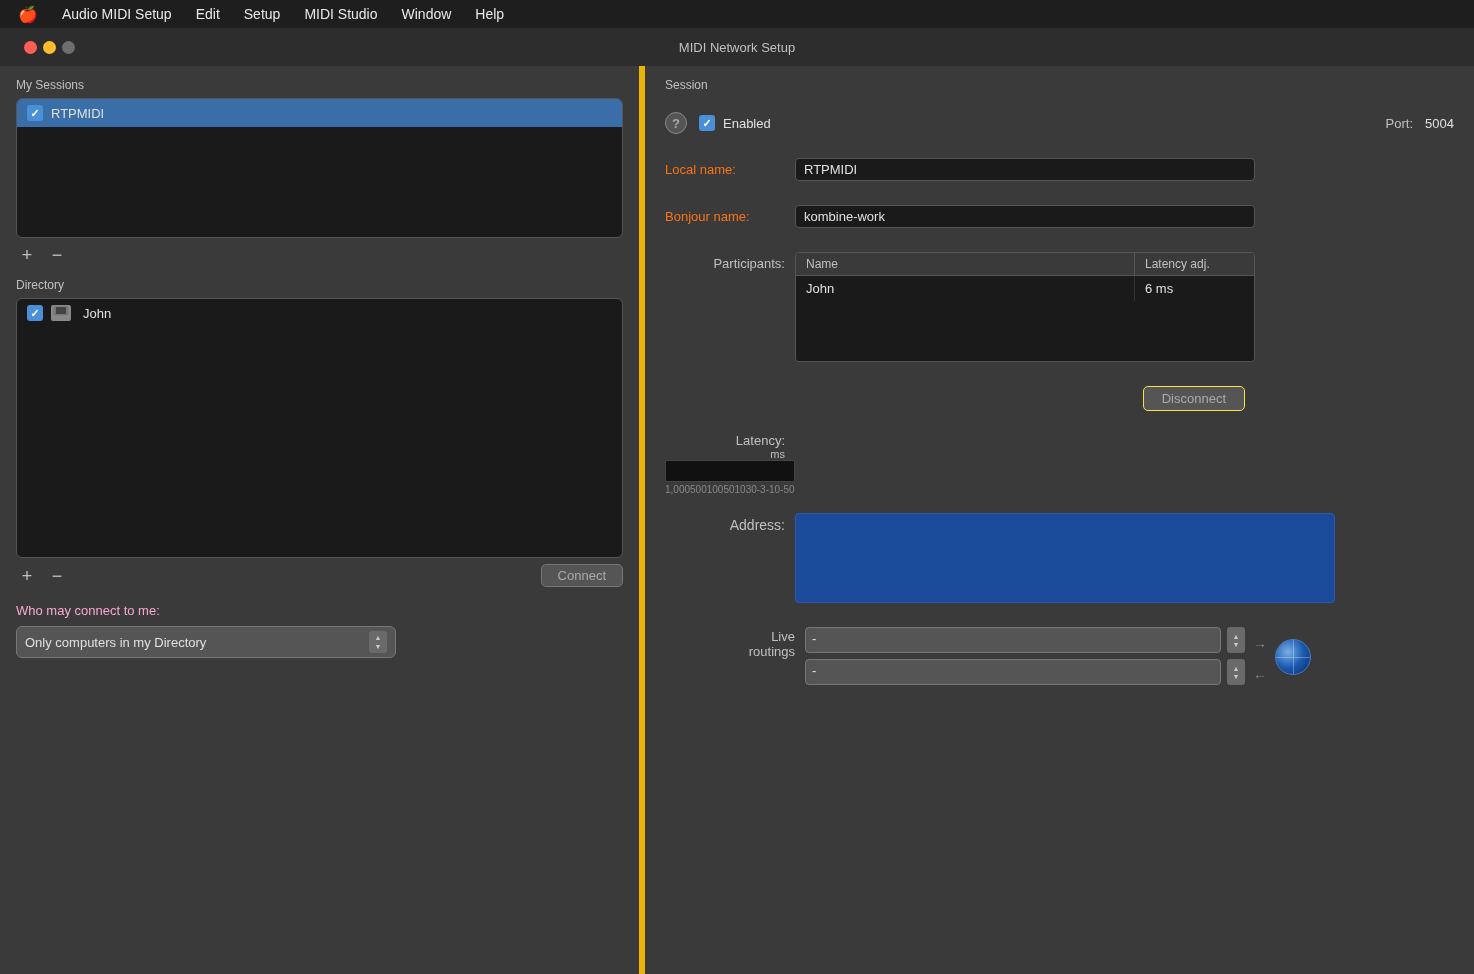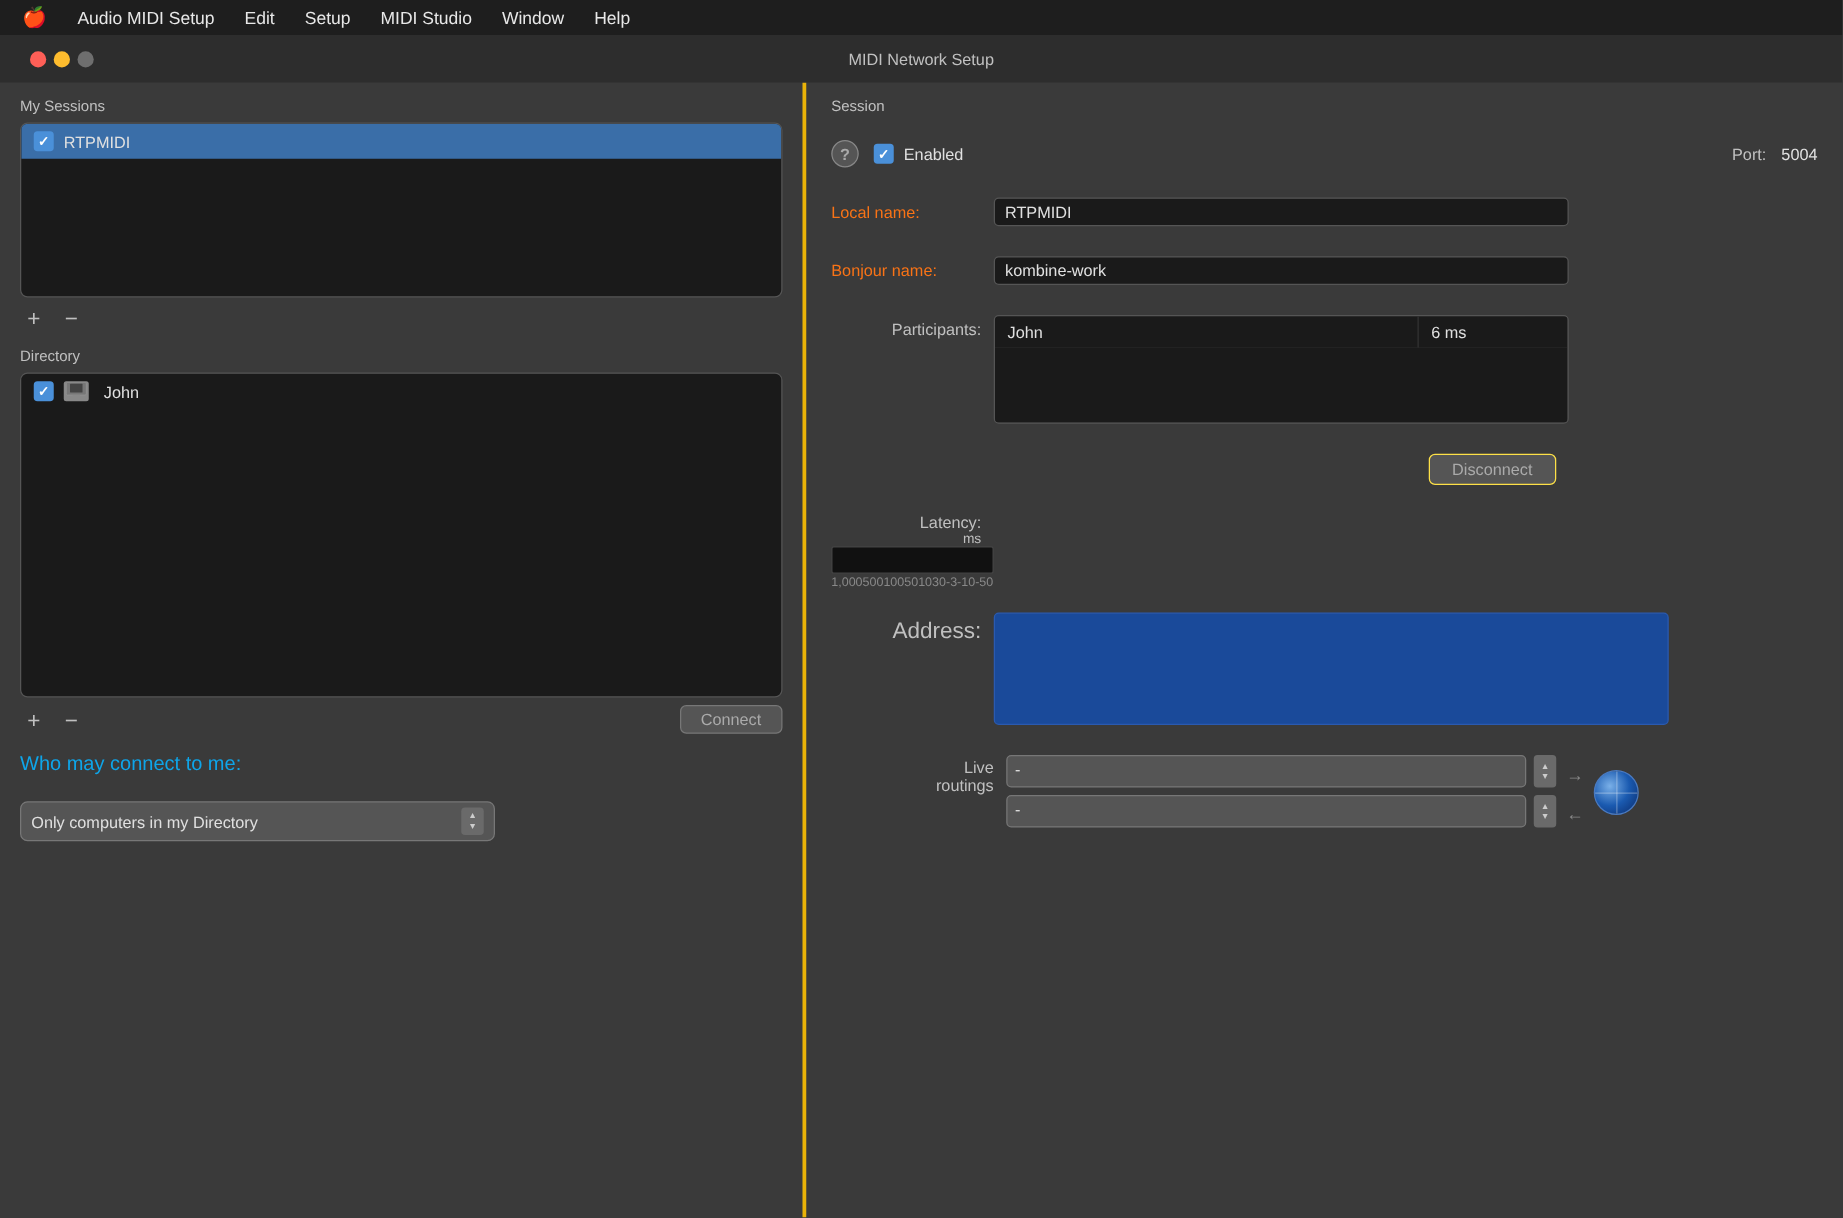"My Sessions" .left-panel { border-right: 3px solid #eab308 -> 6px solid #eab308 }
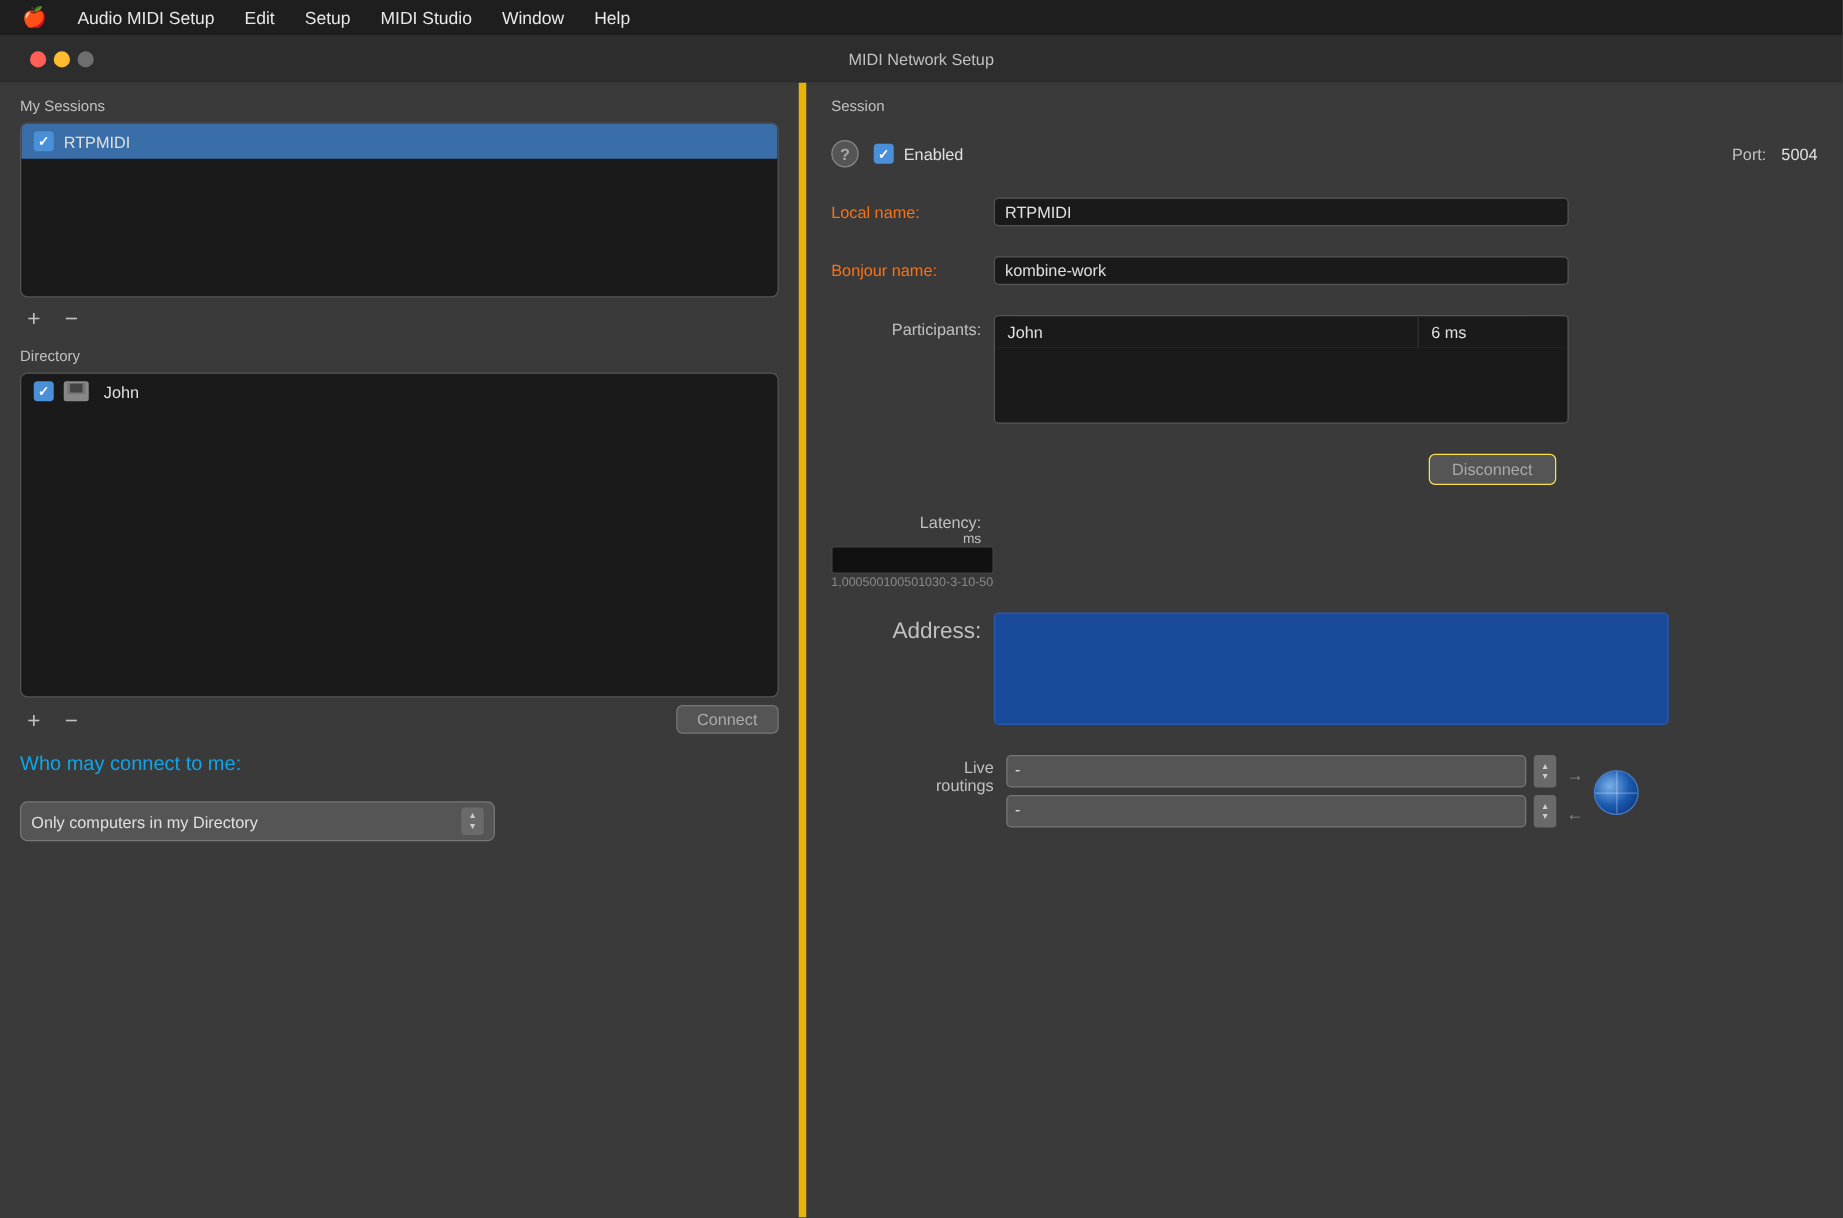"Name" div.table-header { html: none -> <div> <span>Name</span> <span>Latency adj.</span> </div> }
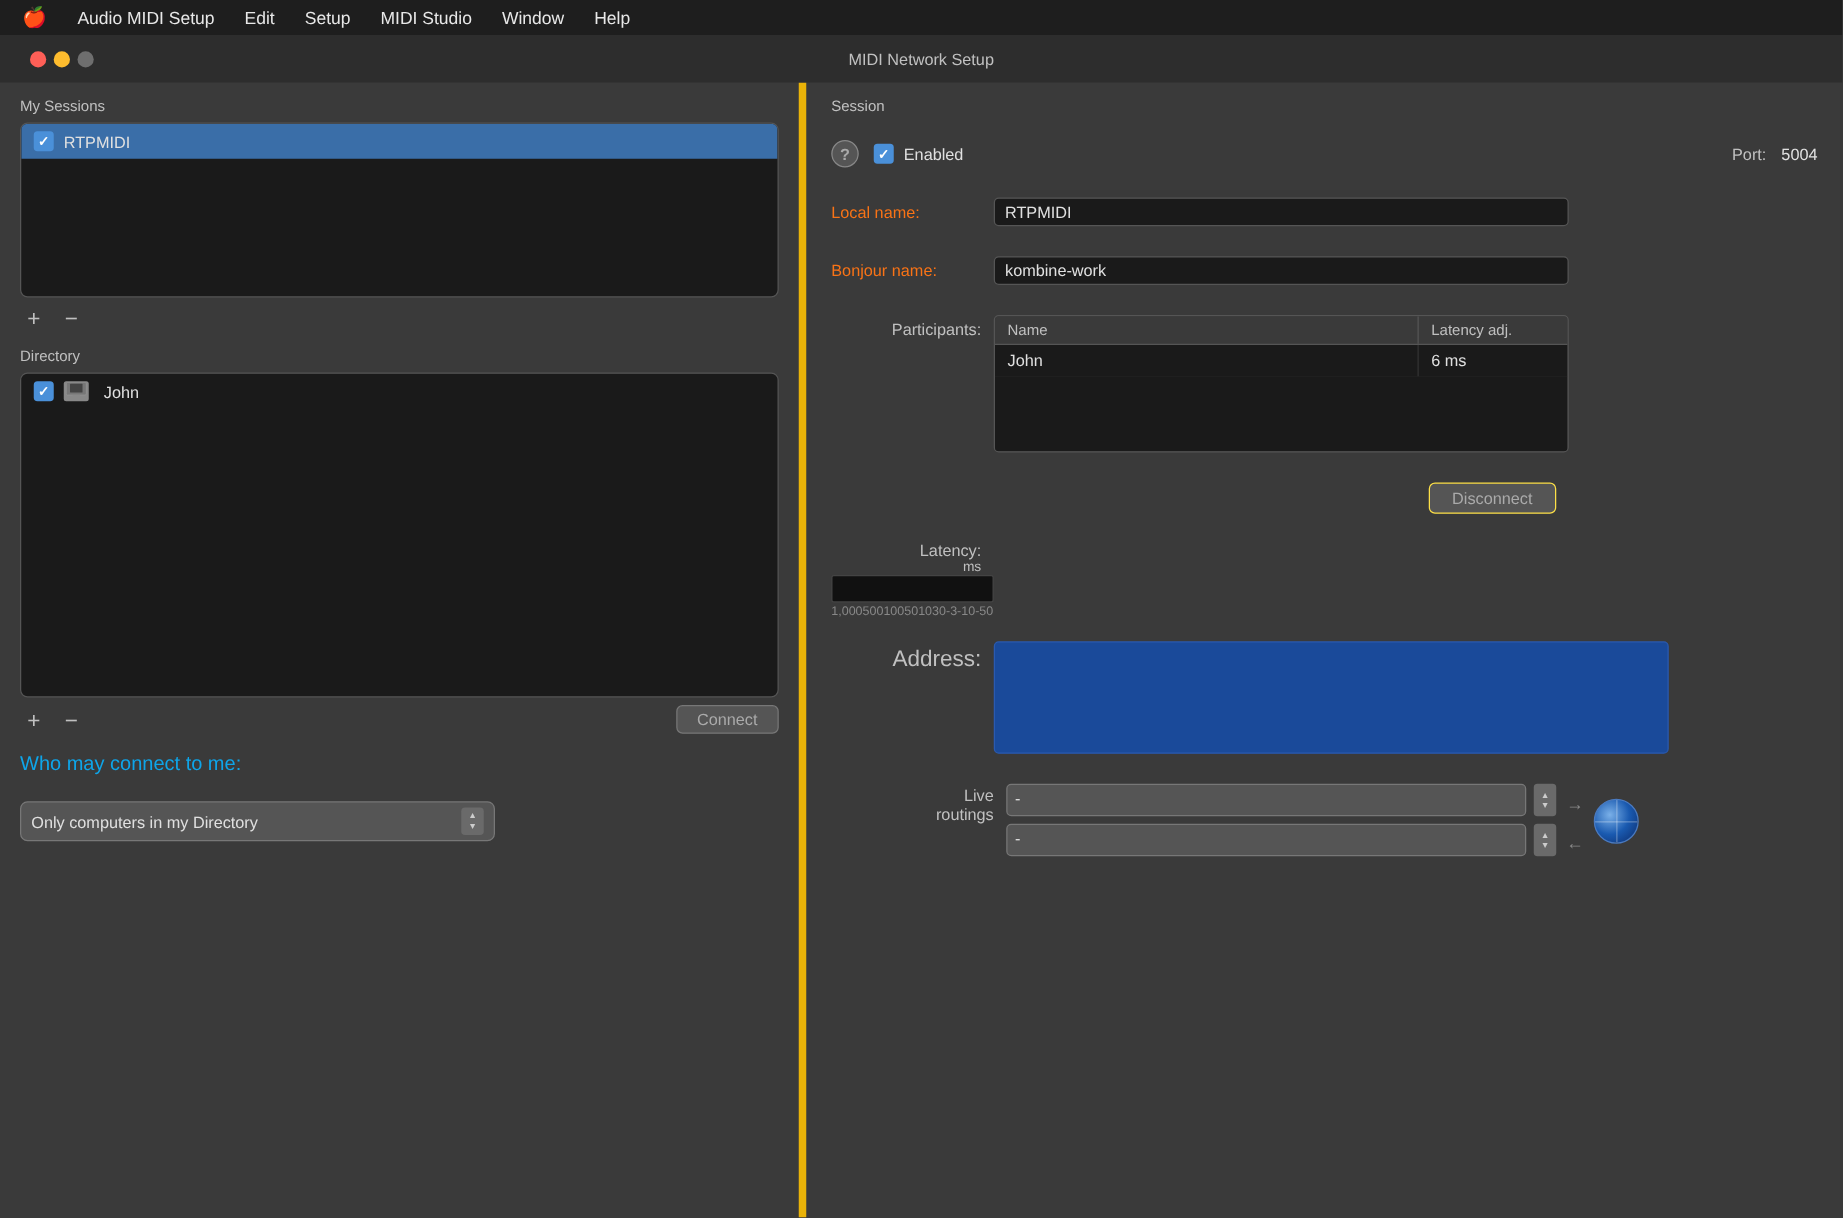"Address:" .address-label { font-size: 18px -> 14px }
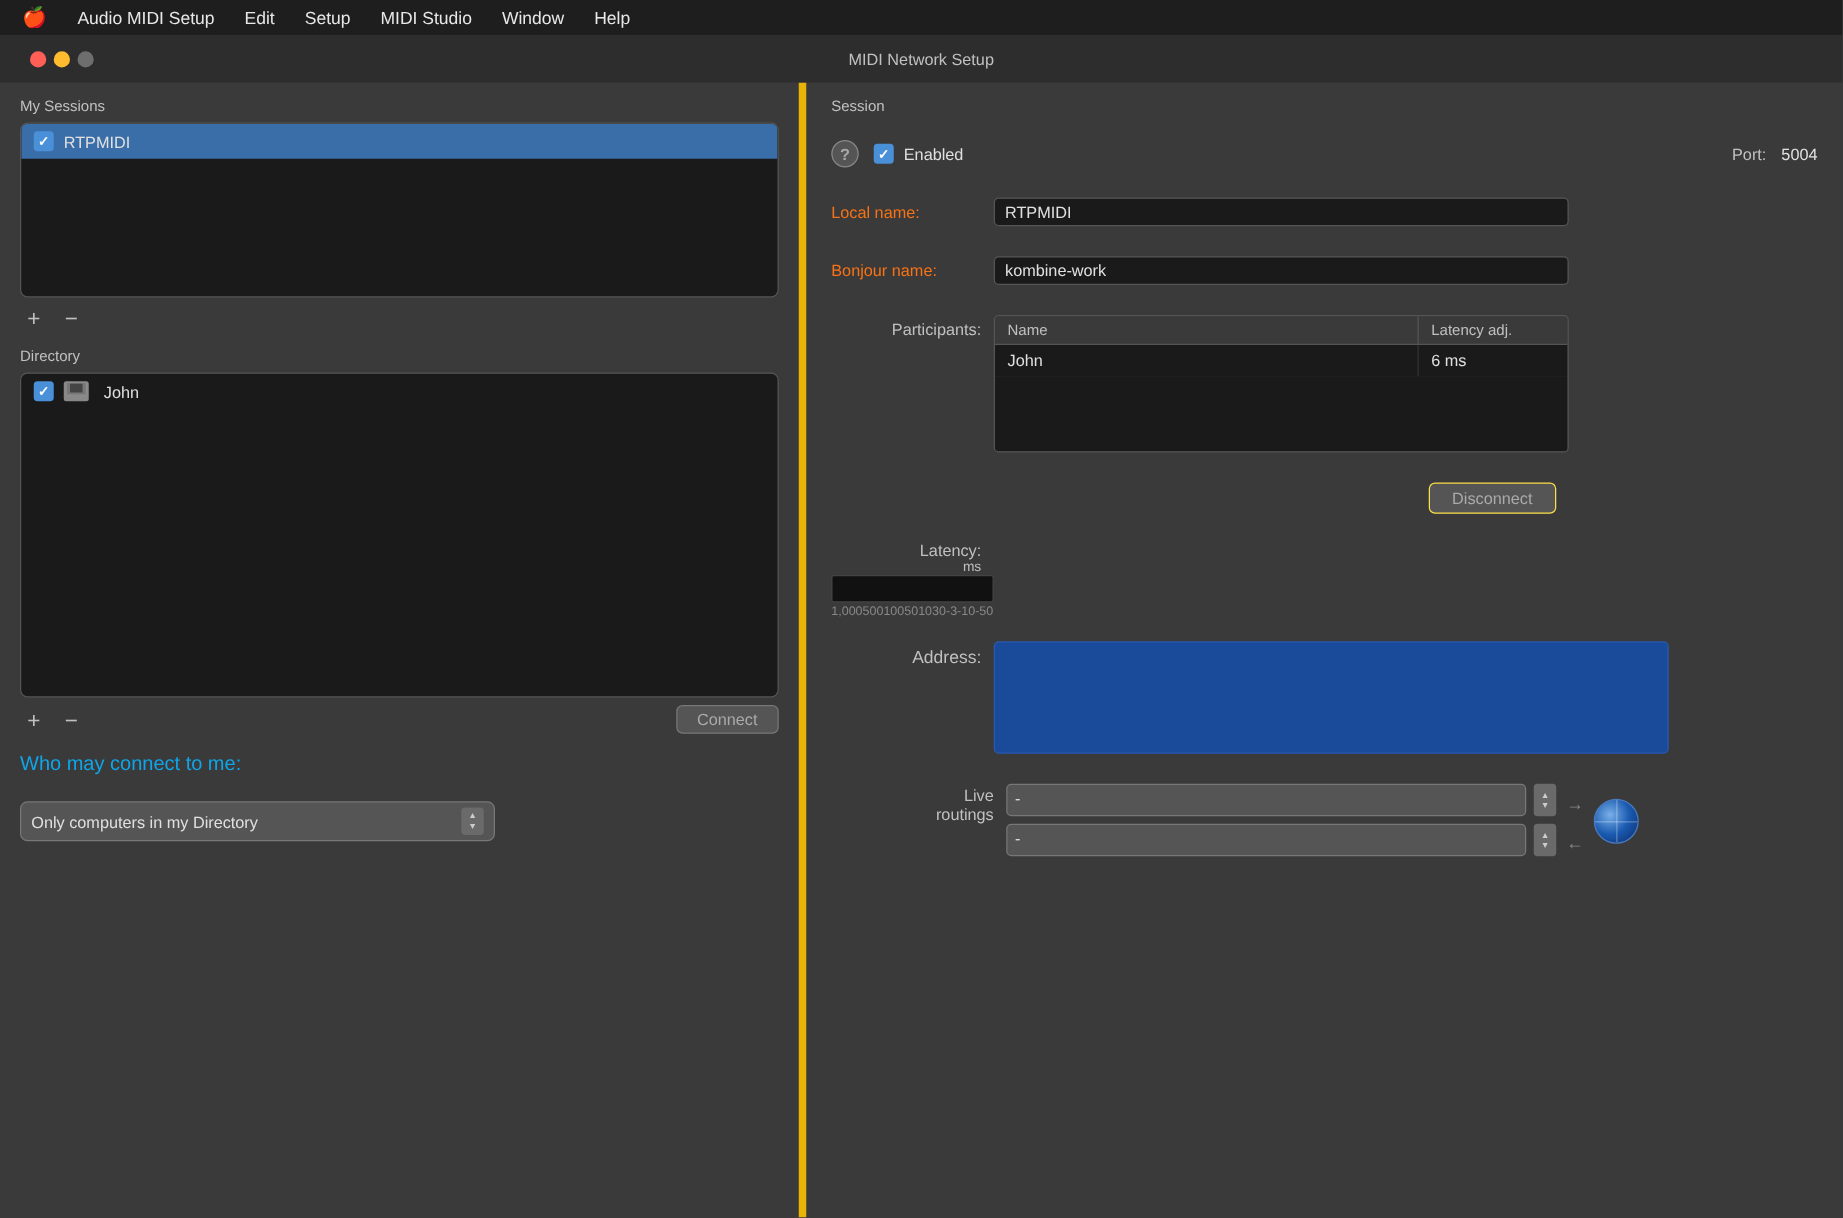"Who may connect to me:" .who-connect-label { color: #0ea5e9 -> #f9a8d4; font-size: 16px -> 13px; margin-bottom: 20px -> 8px }
